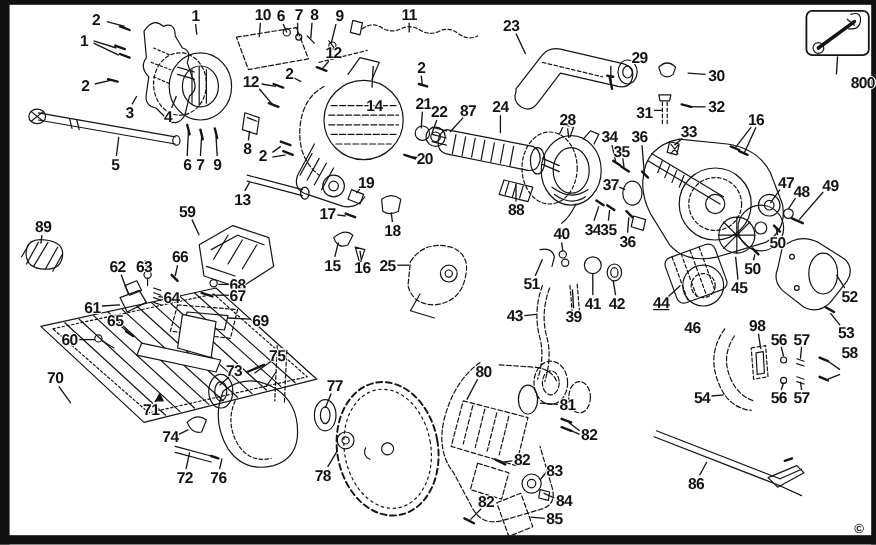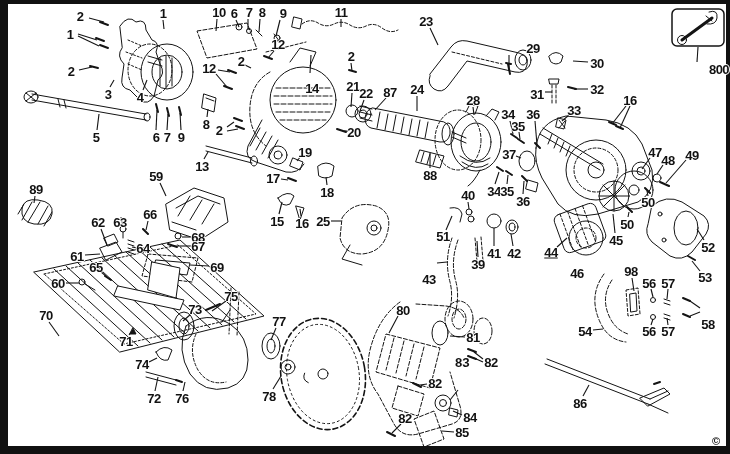"43" span.callout { margin-top: 16px -> none }
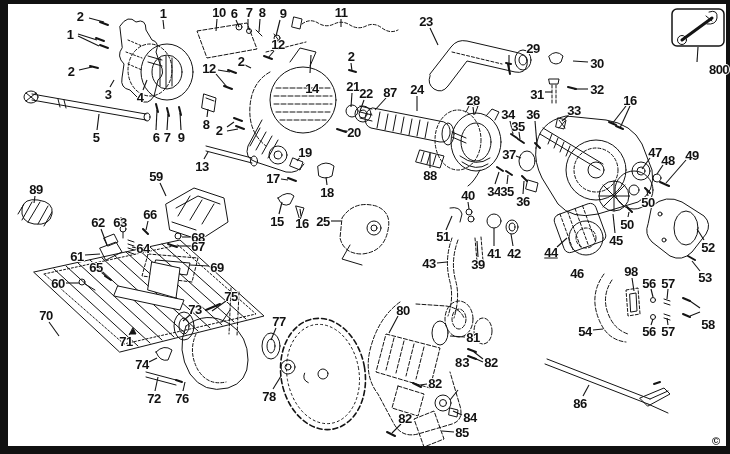"58" span.callout { top: 324px -> 294px }
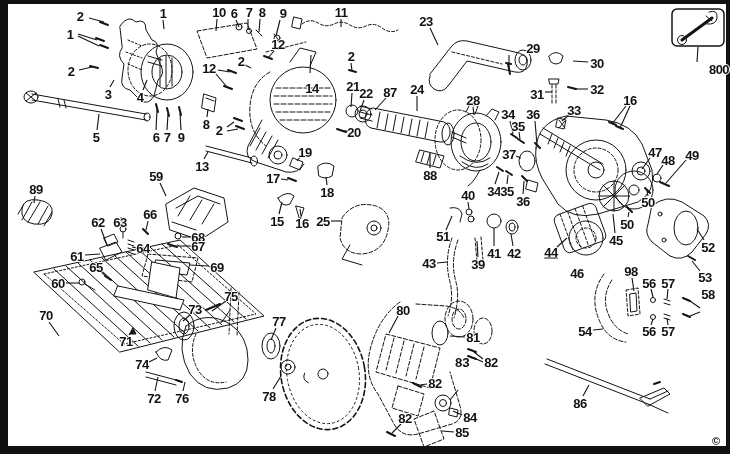"83" span.callout { font-family: Liberation Mono, monospace -> none; top: 363px -> 392px }
